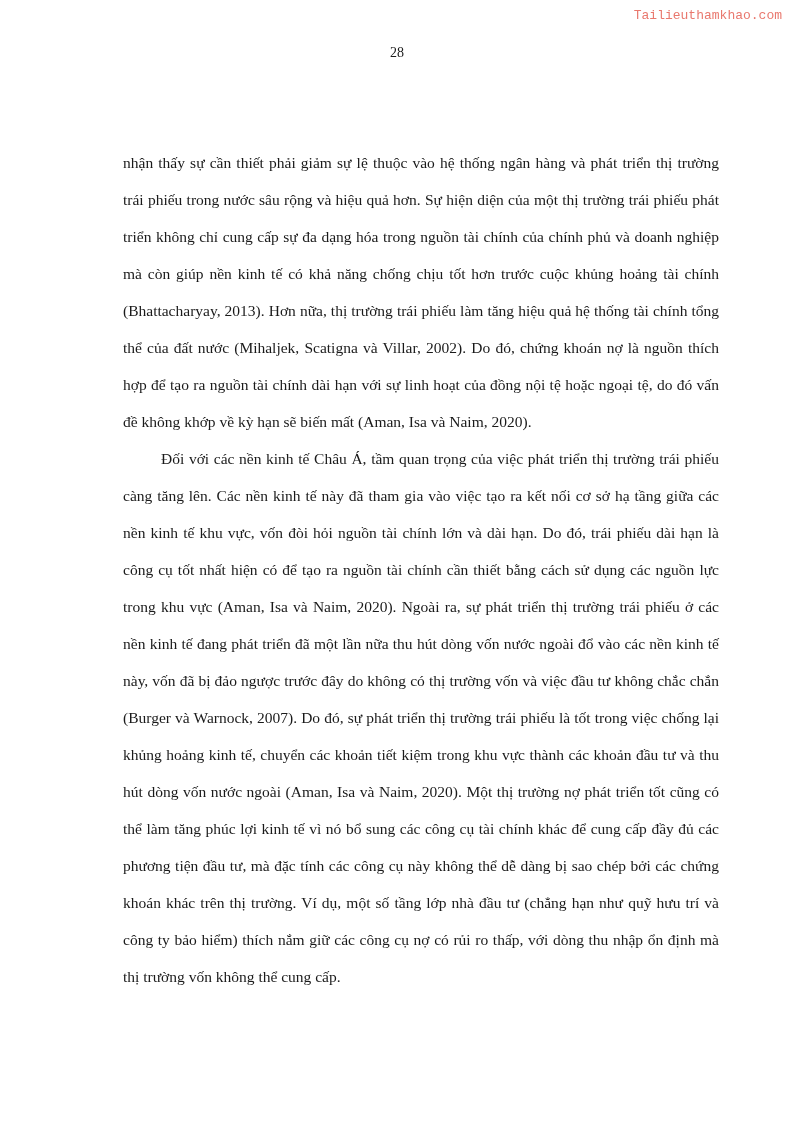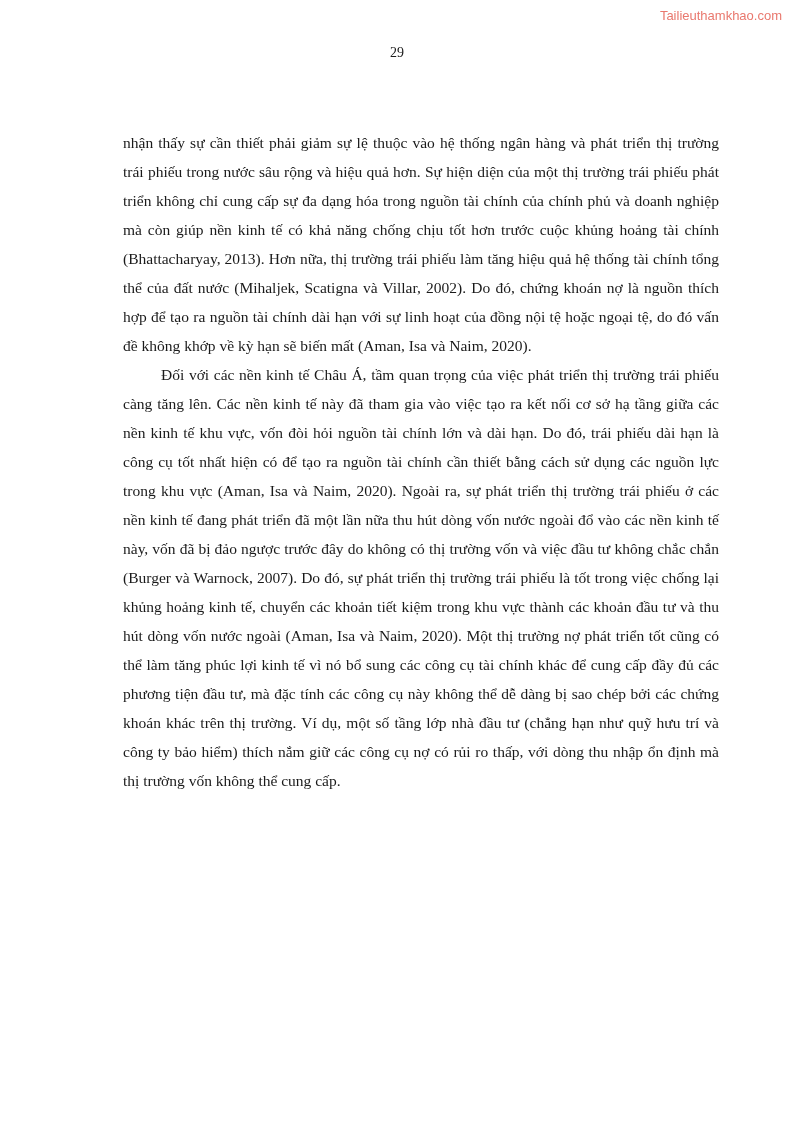"Tailieuthamkhao.com" .watermark { font-family: Liberation Sans, sans-serif -> Liberation Mono, monospace }
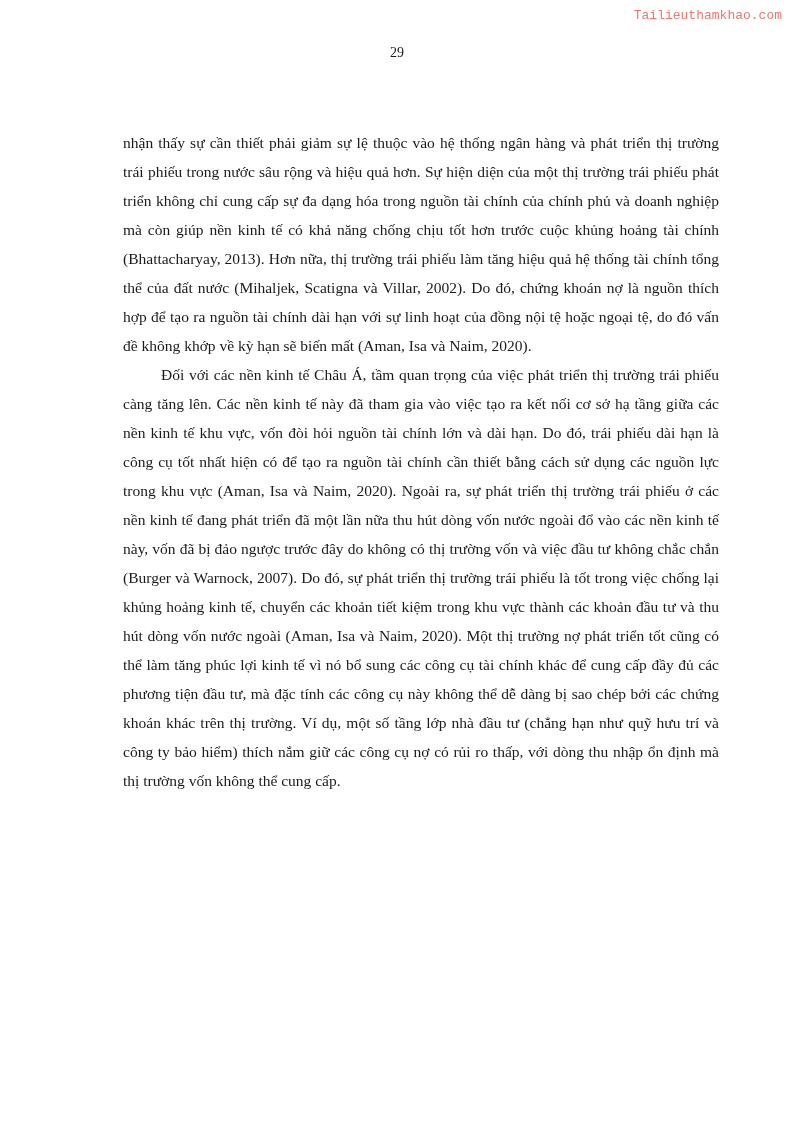"29" div.page-number { text: 29 -> 28 }
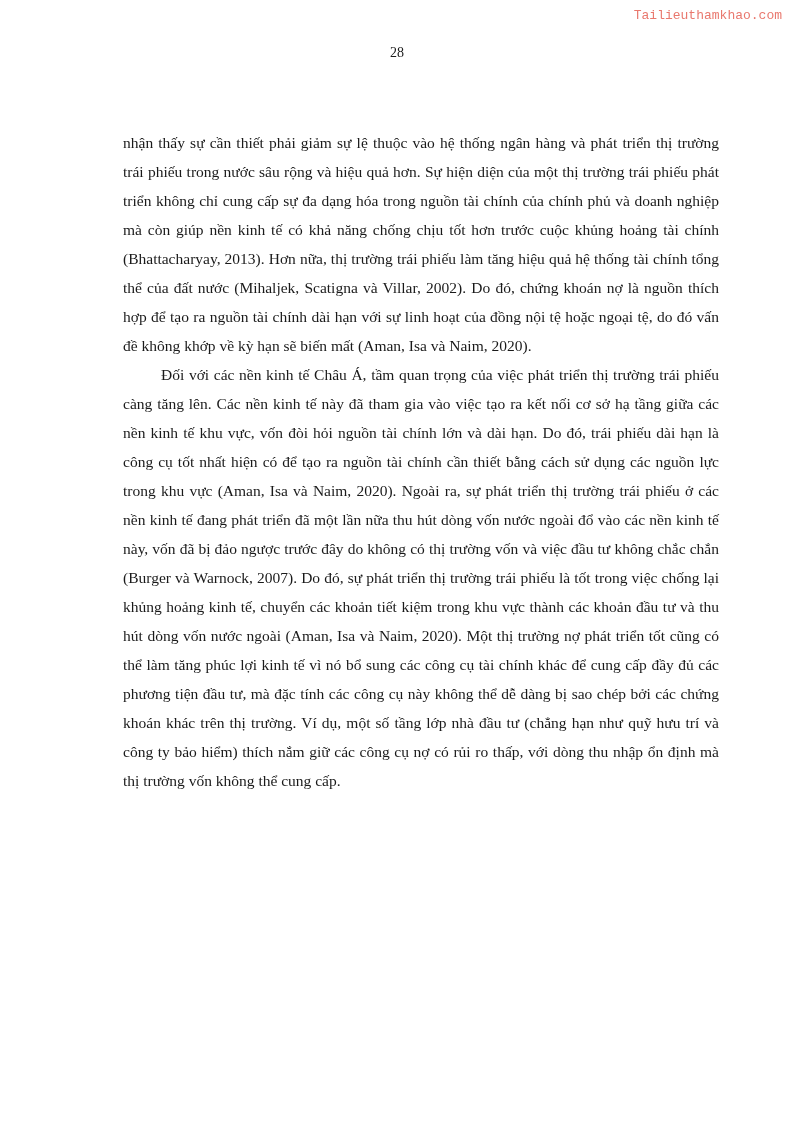"nhận thấy sự cần thiết" .content { line-height: 29px -> 37px; top: 128px -> 144px }
